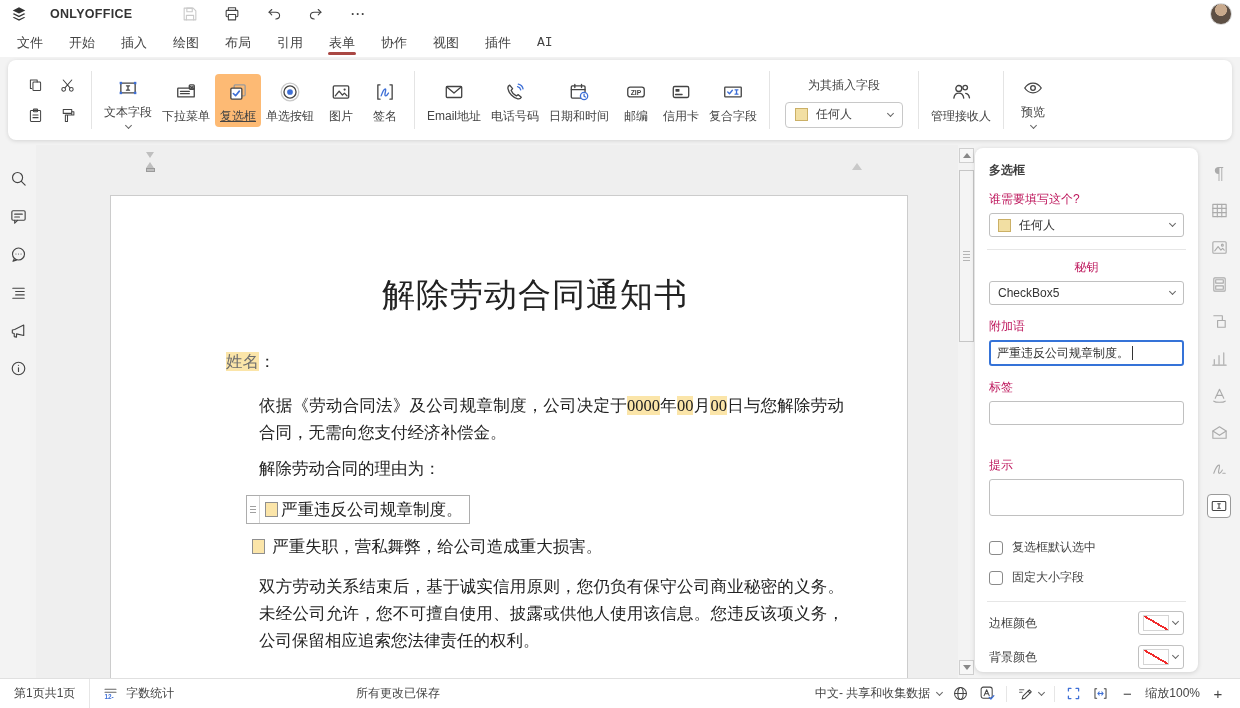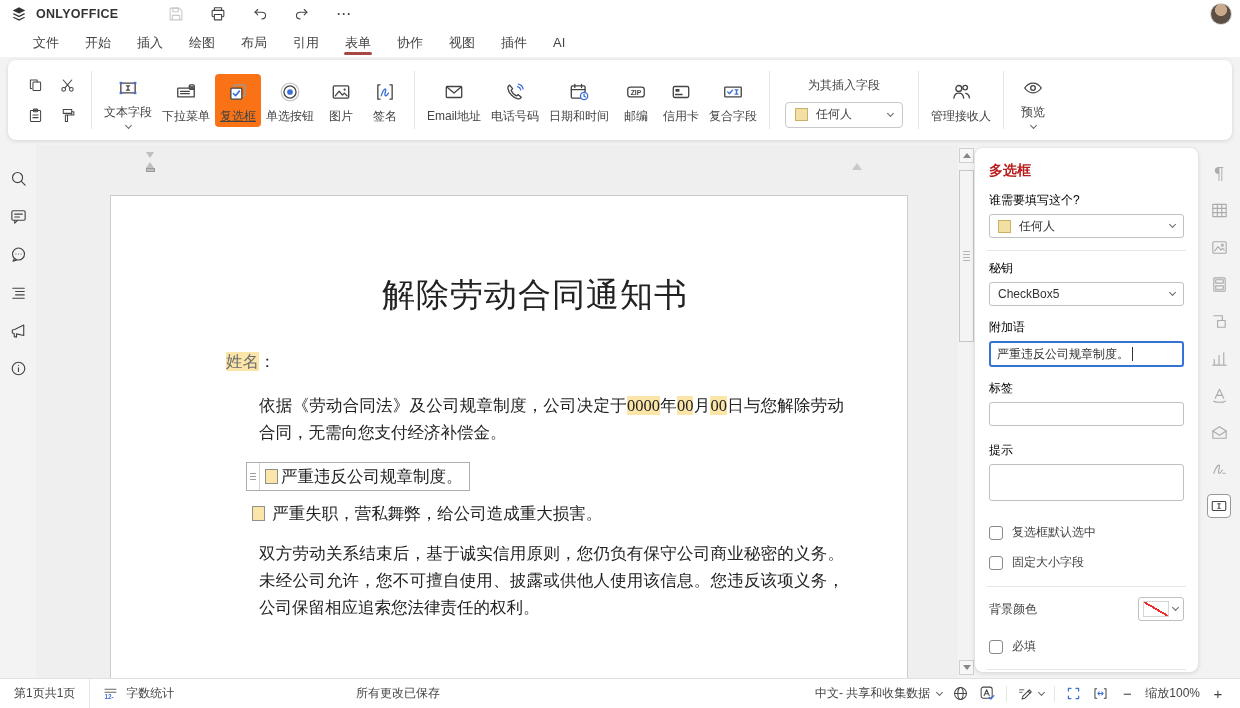"ONLYOFFICE" .logo { gap: 8px -> 22px }
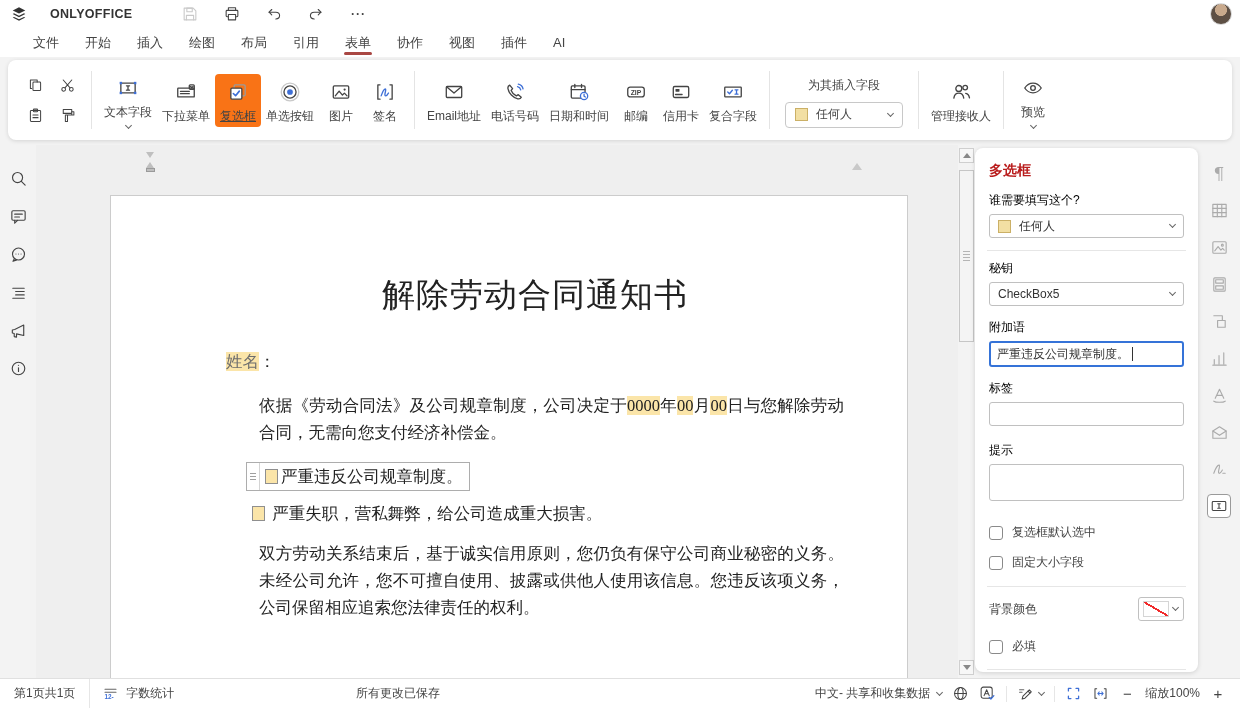"文件" .row2 { font-family: none -> Liberation Mono, monospace; padding-left: 20px -> 4px }
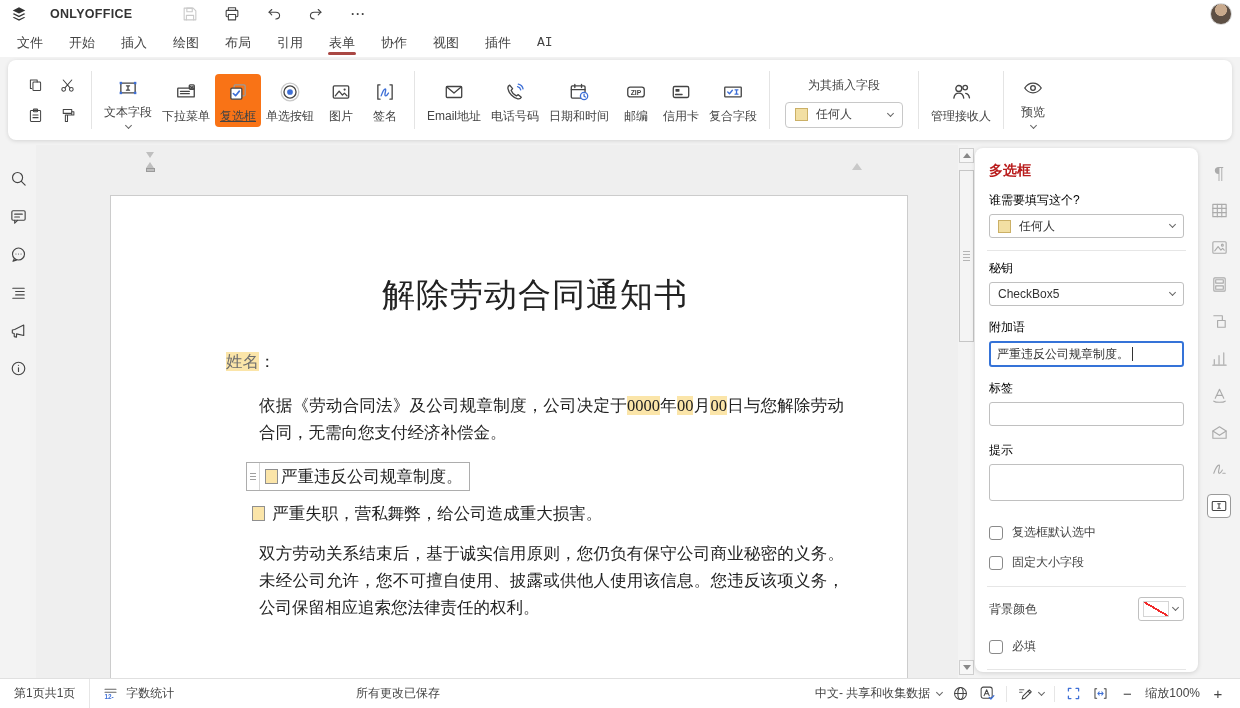"复选框" .tb-btn.pressed { background: #f97316 -> #fdba74 }
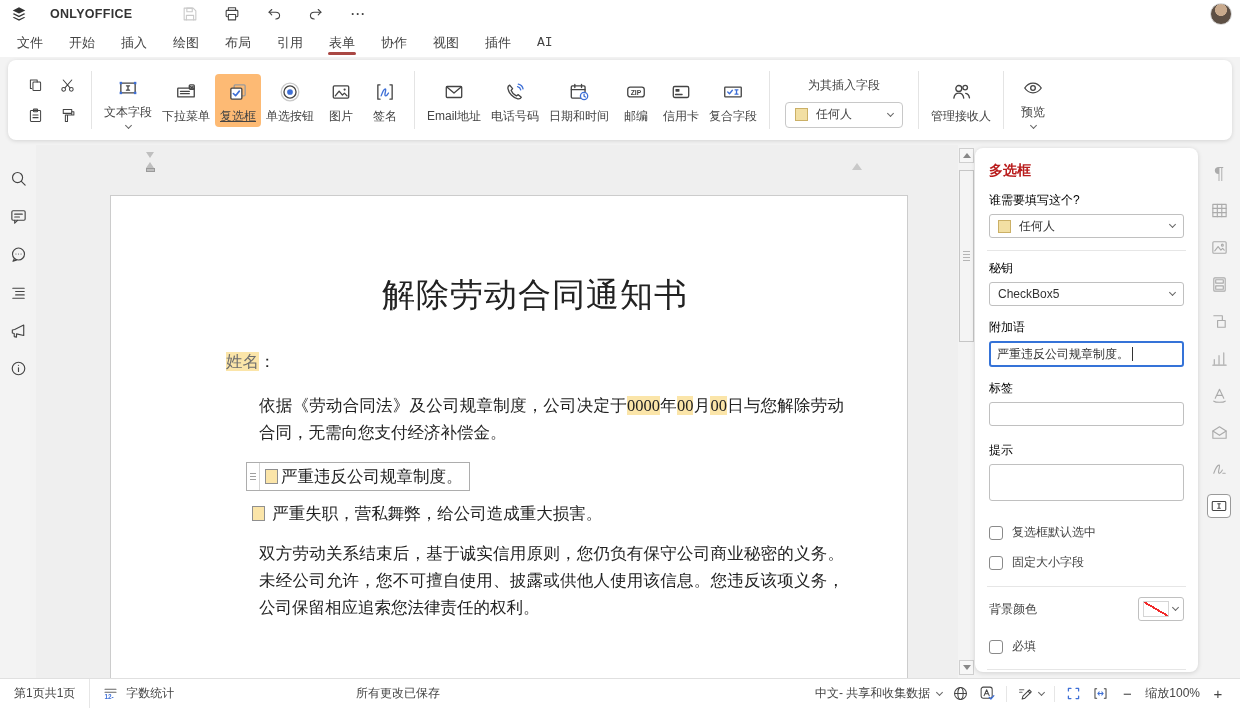"多选框" .panel h3 { color: #b91c1c -> #404040; font-size: 14px -> 12px }
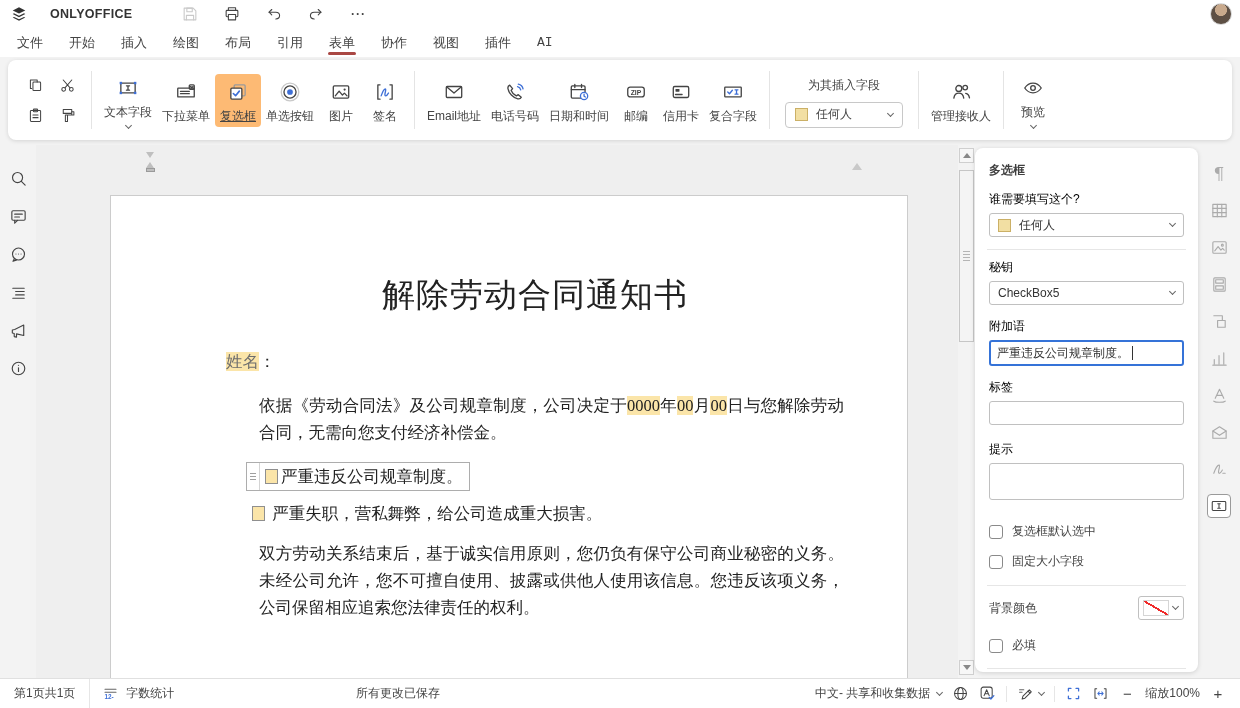"谁需要填写这个?" .plabel { color: #000000 -> #be185d }
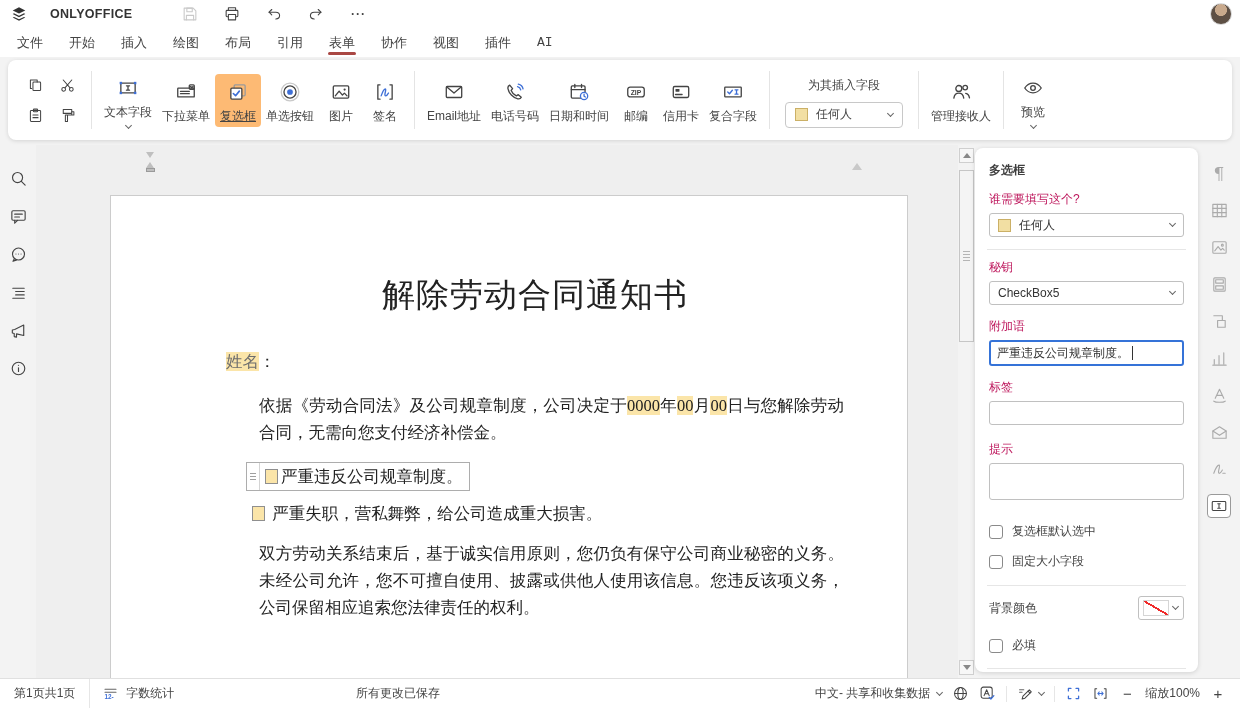"秘钥" div.plabel { text-align: none -> center }
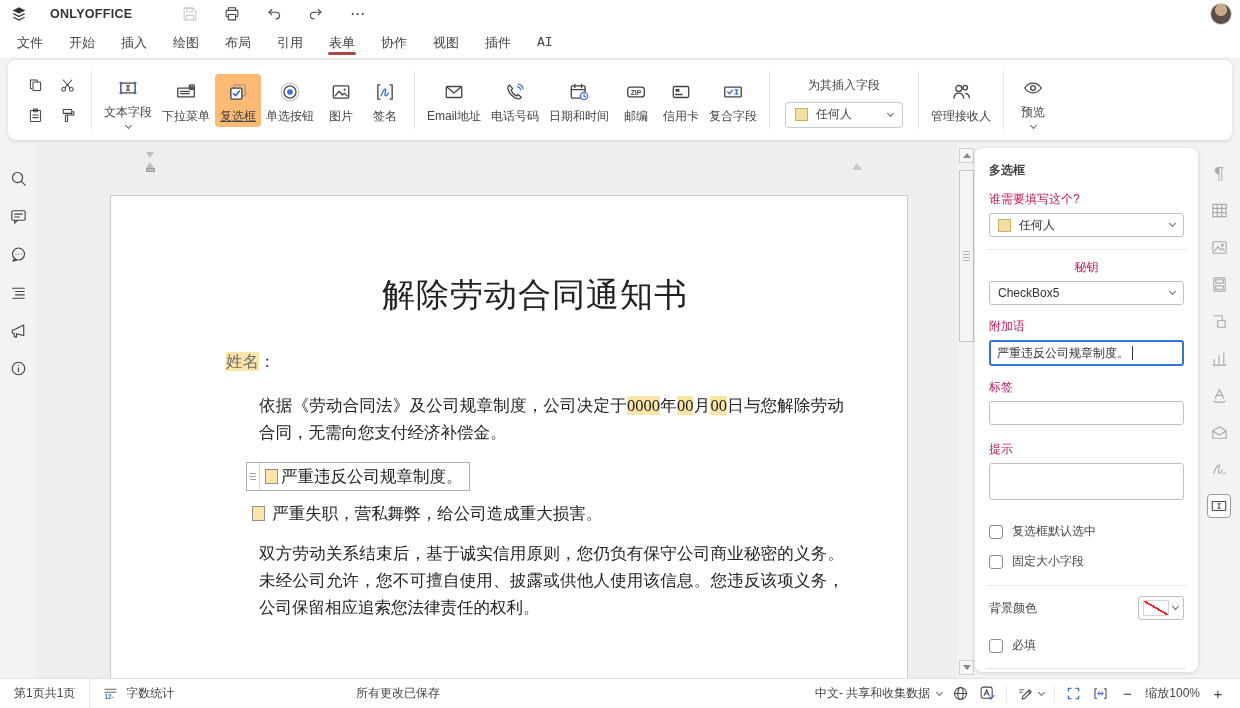"解除劳动合同的理由为：" div.reason { html: none -> <div>解除劳动合同的理由为：</div> }
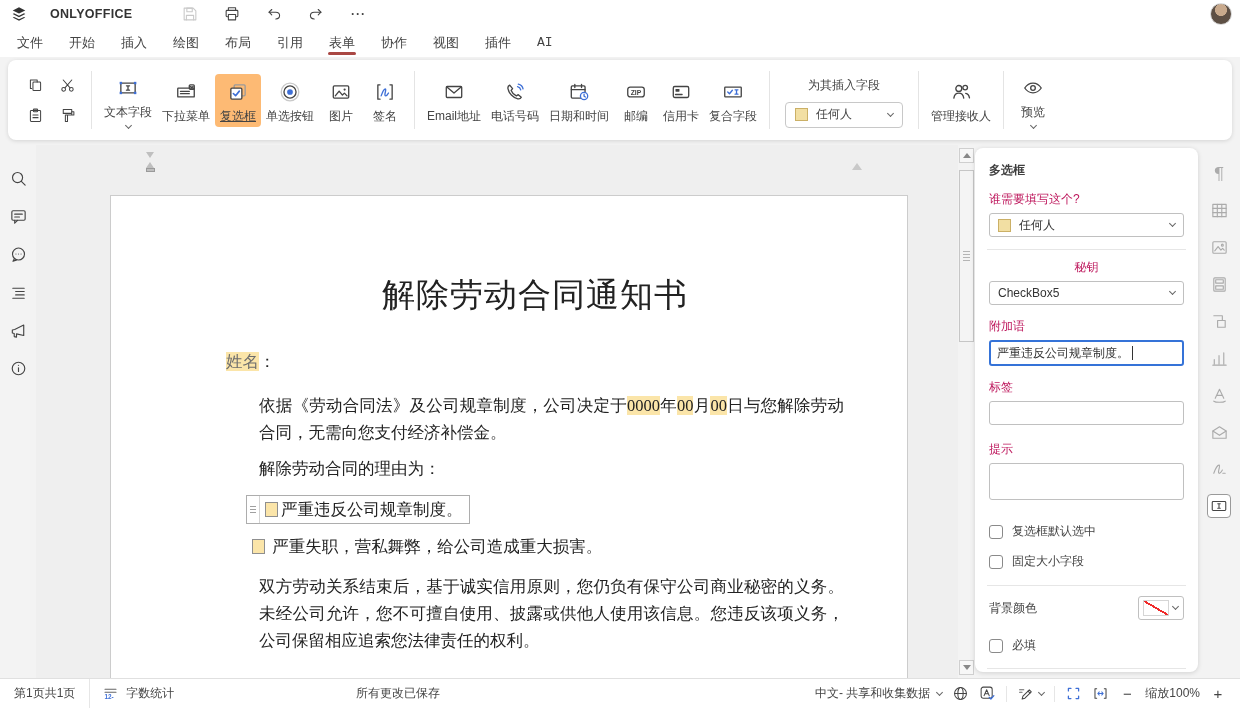"提示" div.plabel { margin-top: 16px -> 32px }
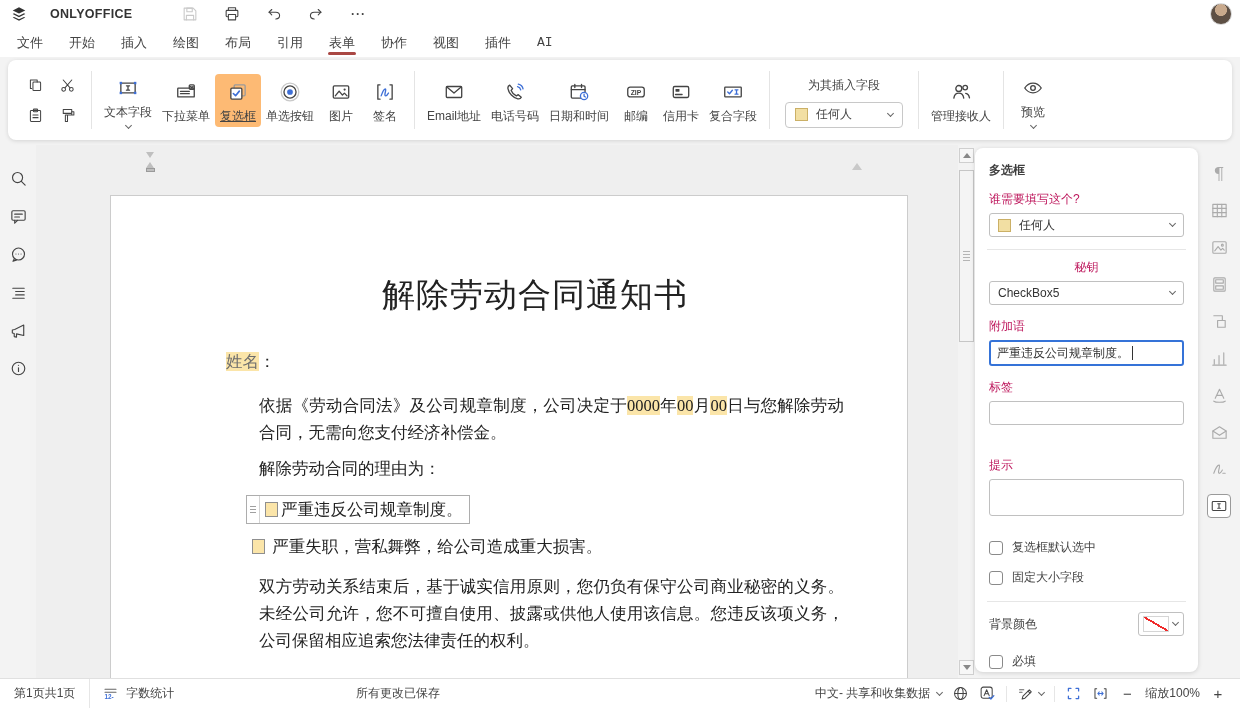"边框颜色" div.prow { html: none -> <div> <span>边框颜色</span> <span> <span></span> <span></span> </span> </div> }
